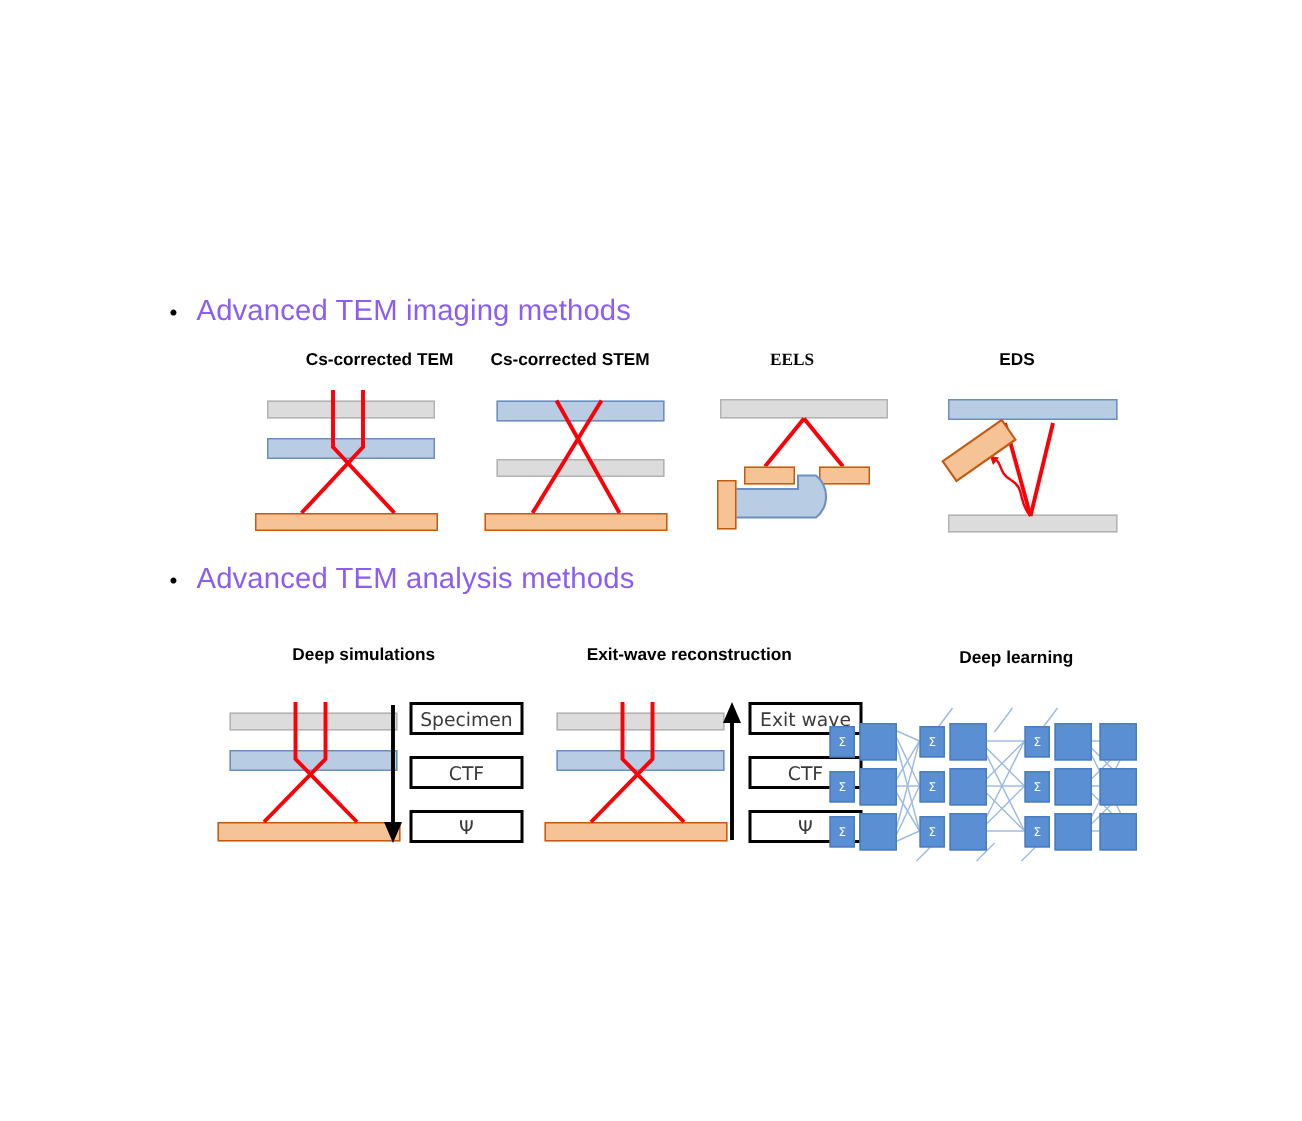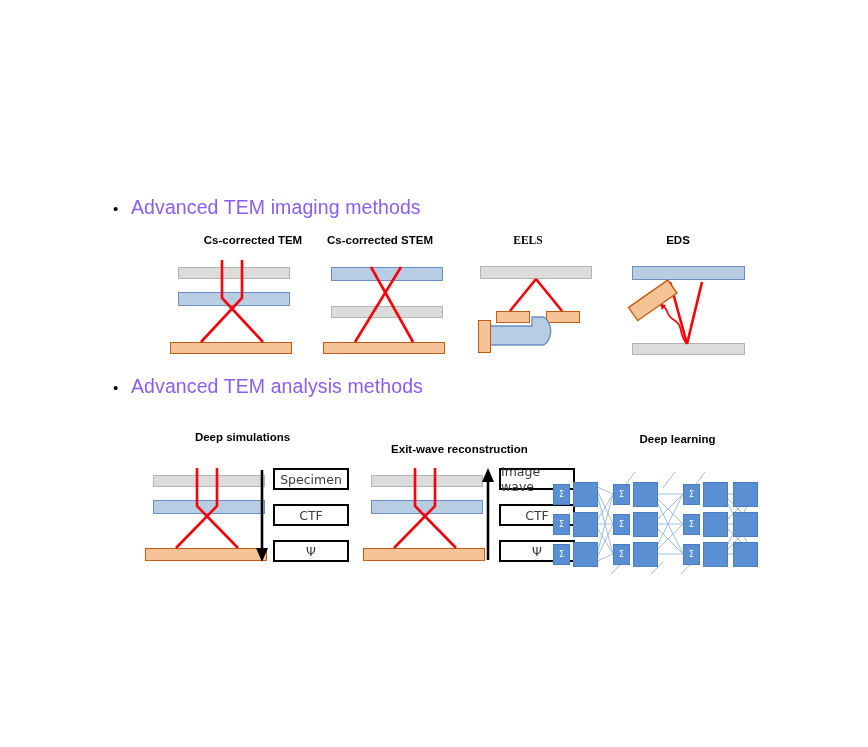"Exit-wave reconstruction" div.caption { margin-top: 12px -> none }
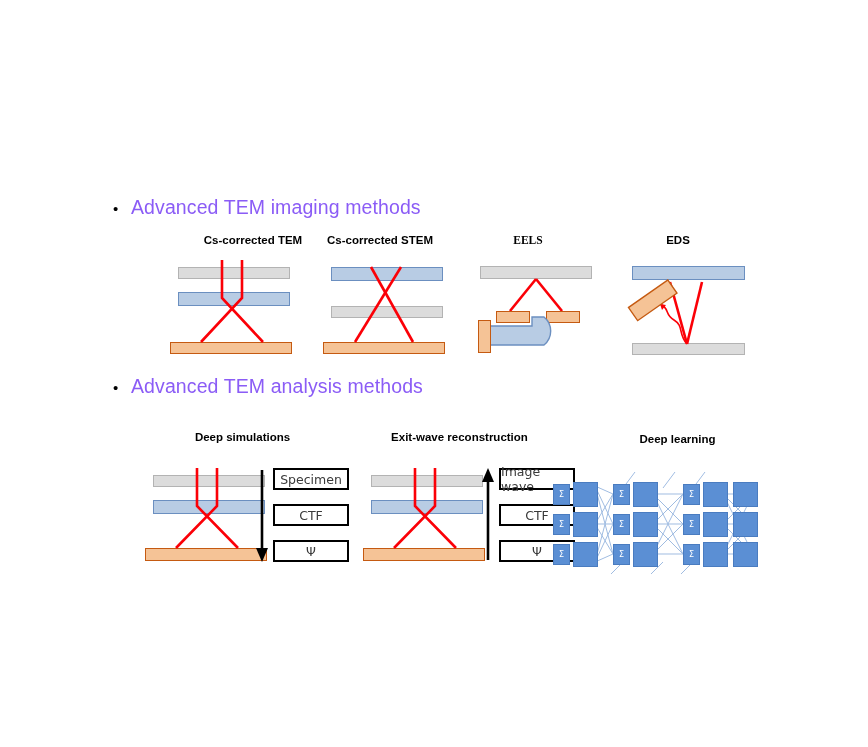"Image wave" div.flowbox { text: Image -> Exit }
